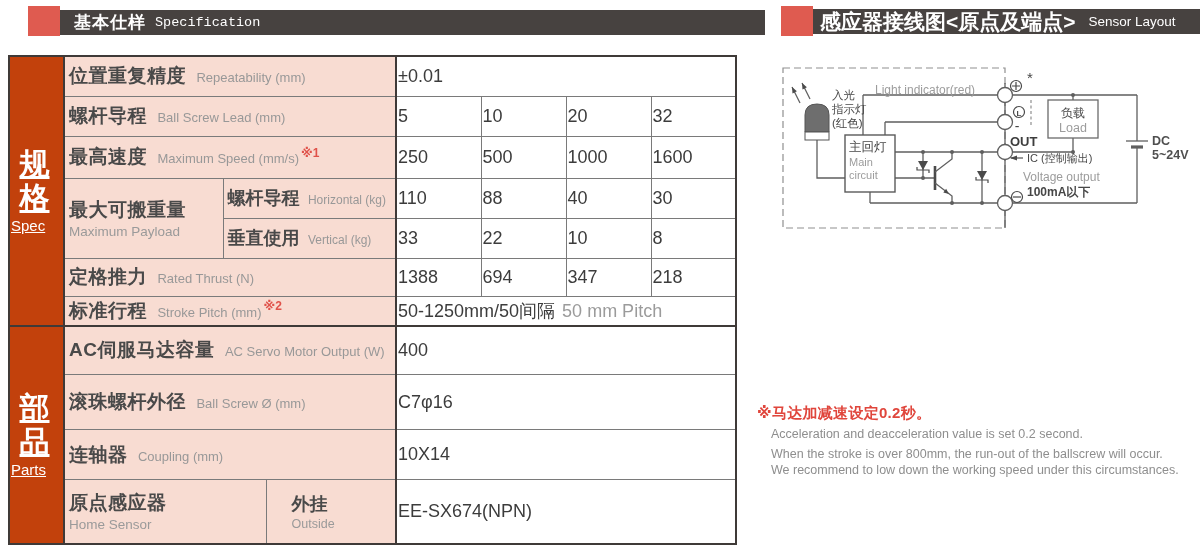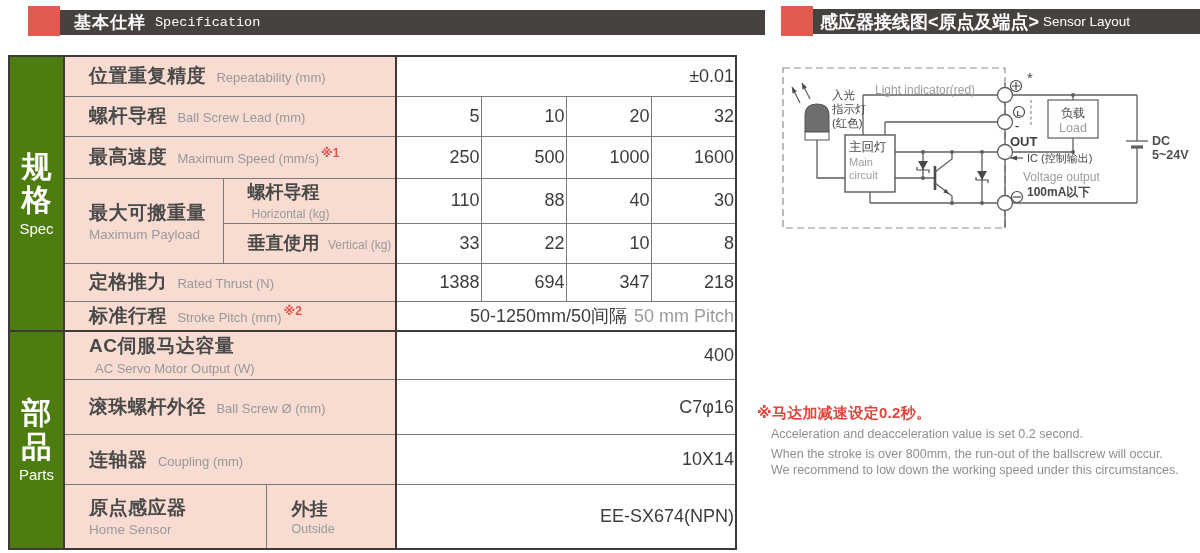"感应器接线图<原点及端点>" #bar-right .zh-t { font-size: 18px -> 21px; margin-right: 4px -> 13px }
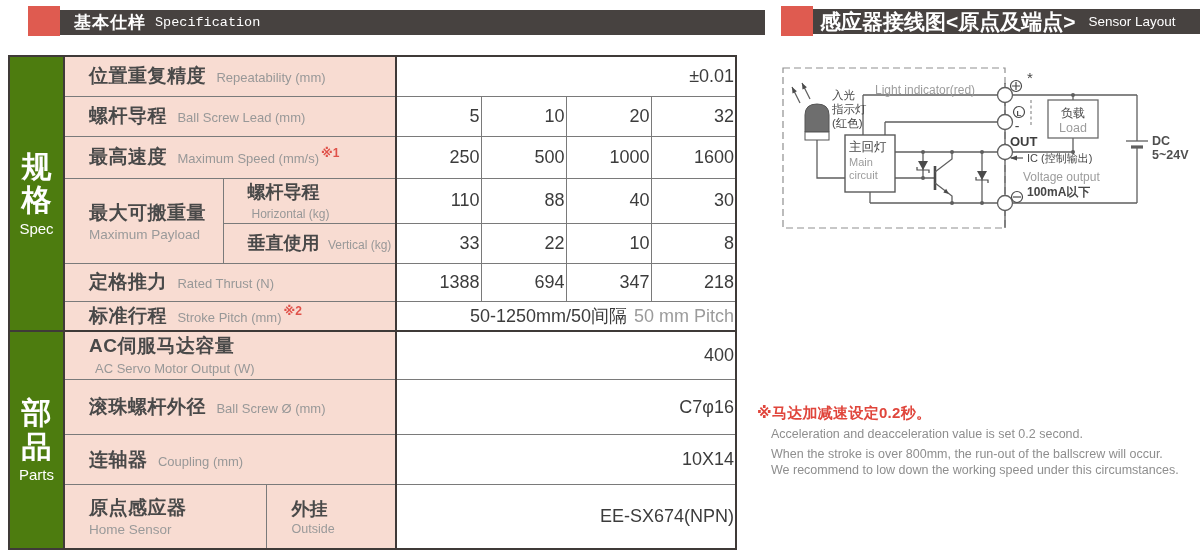"位置重复精度 Repeatability (mm)" .lbl { padding-left: 24px -> 4px }
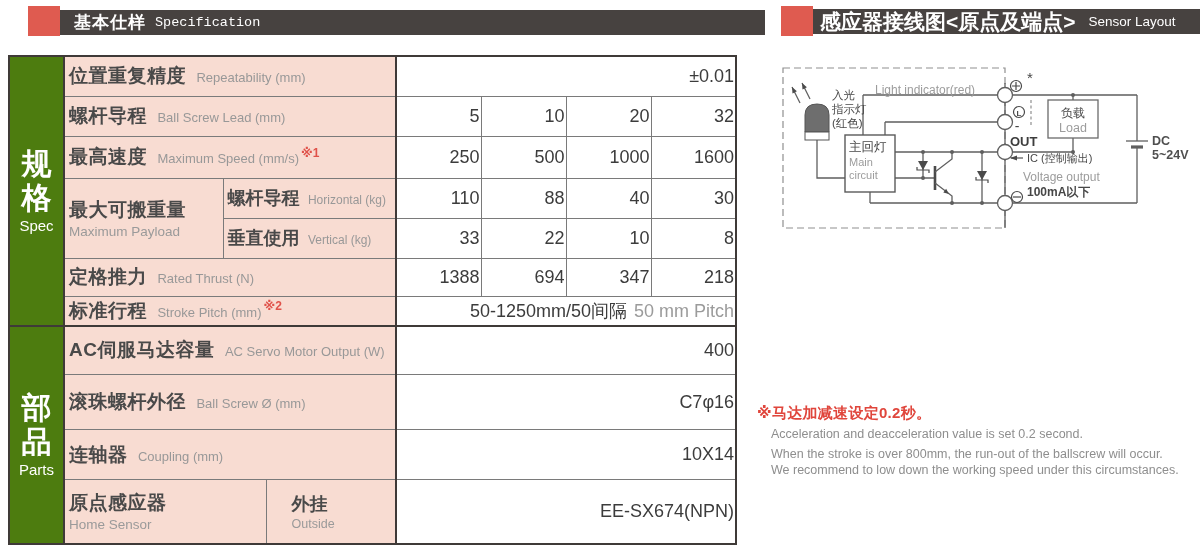"±0.01" .val { text-align: right -> left }
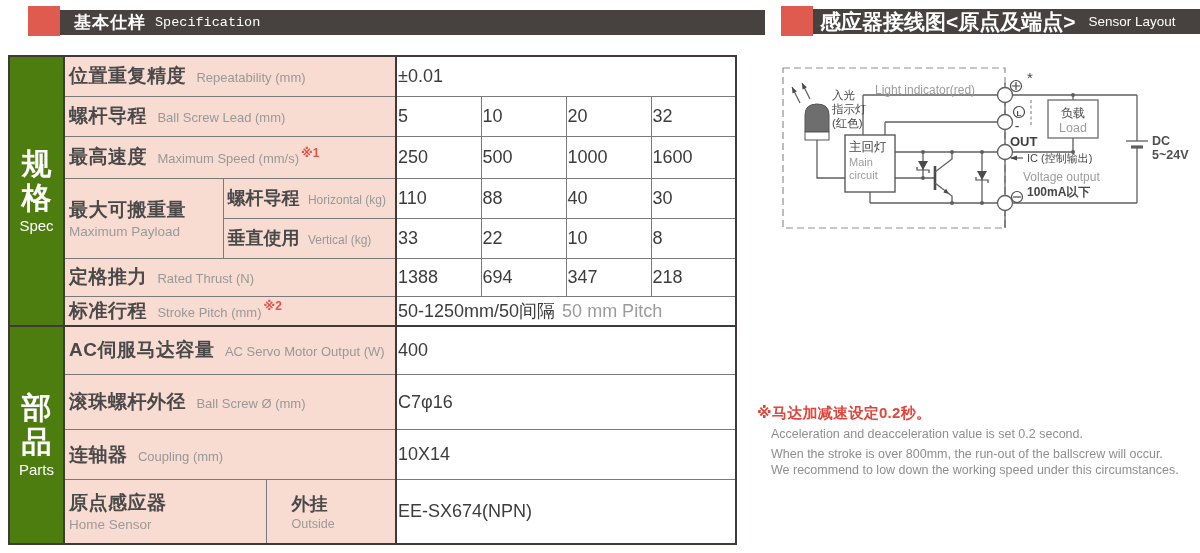"规格" .vh { background: #4d7c0f -> #c2410c; text-align: center -> left; text-decoration: none -> underline }
